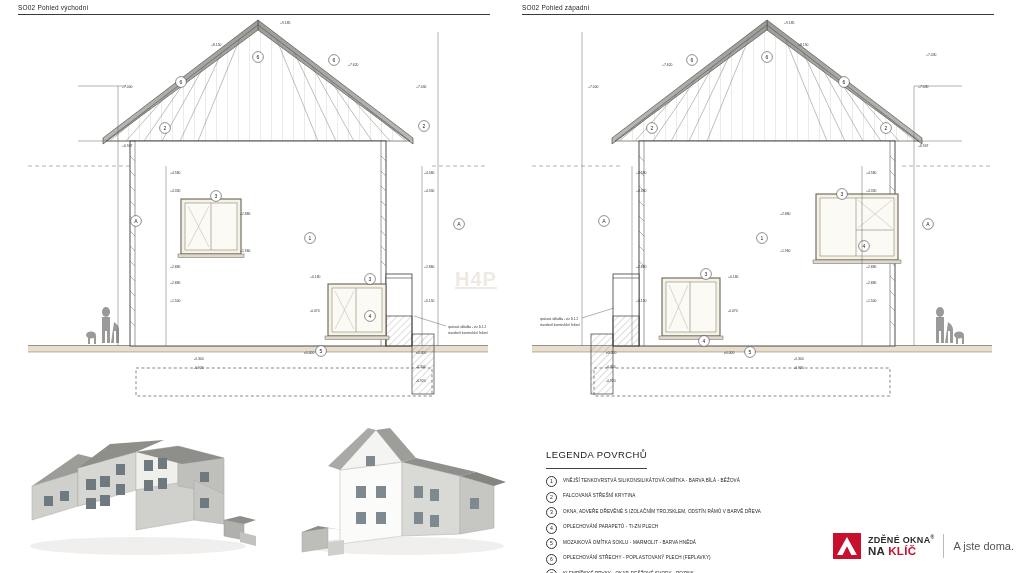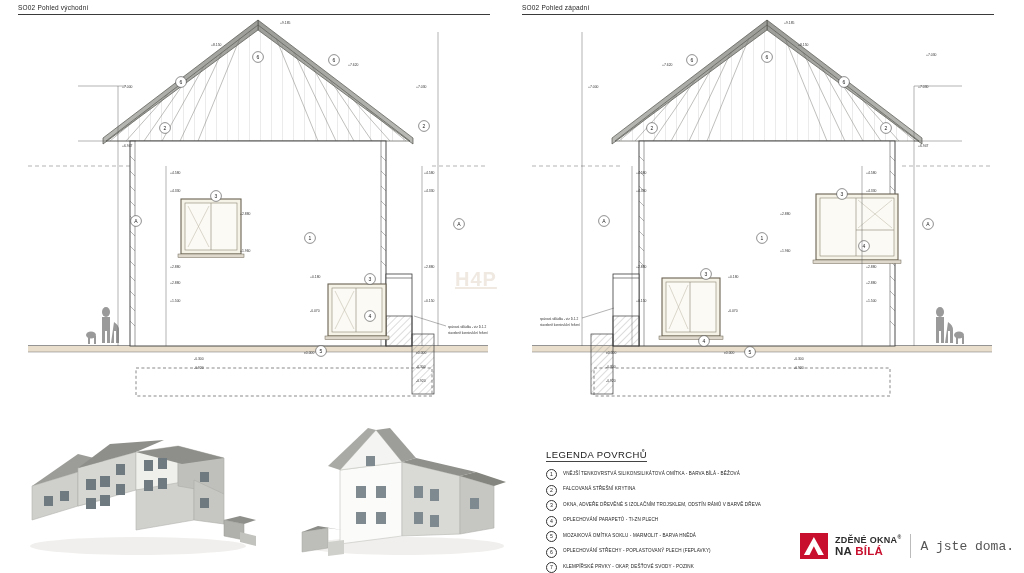"LEGENDA POVRCHŮ" .legend h2 { padding-bottom: 1px -> 8px }
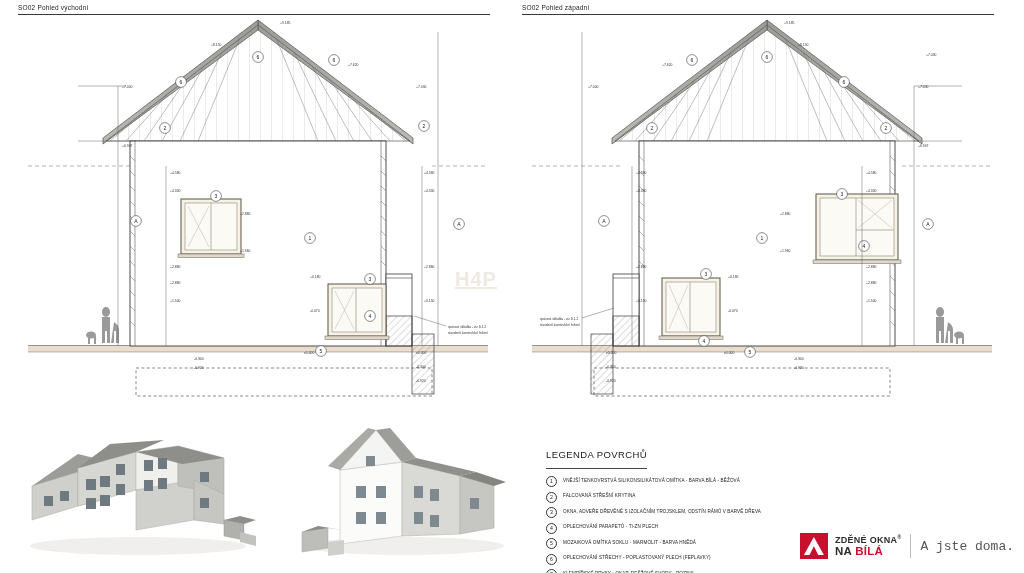"BÍLÁ" b { text: BÍLÁ -> KLÍČ }
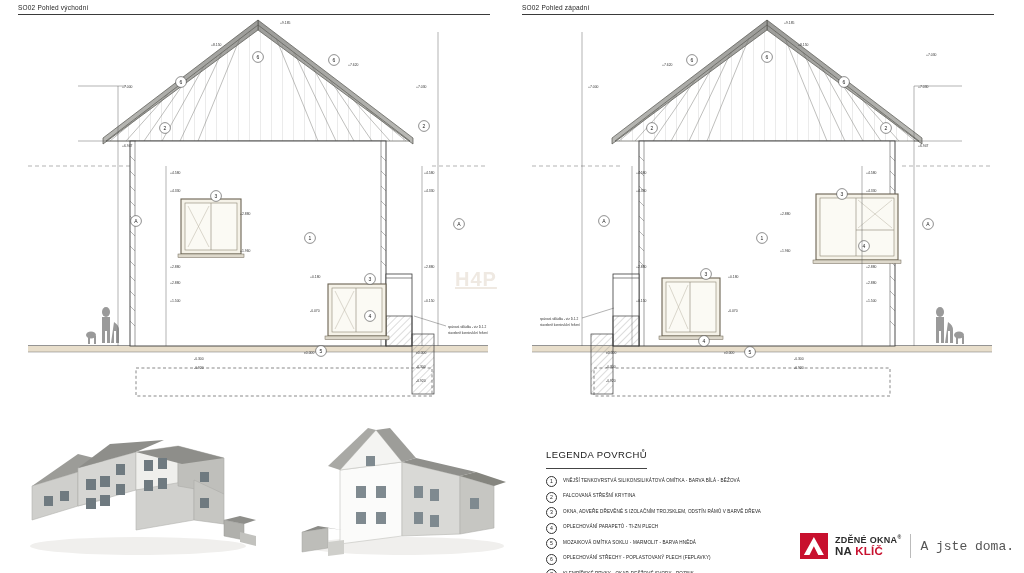"A jste doma." .footer .tag { font-family: Liberation Mono, monospace -> none; font-size: 13px -> 11px }
